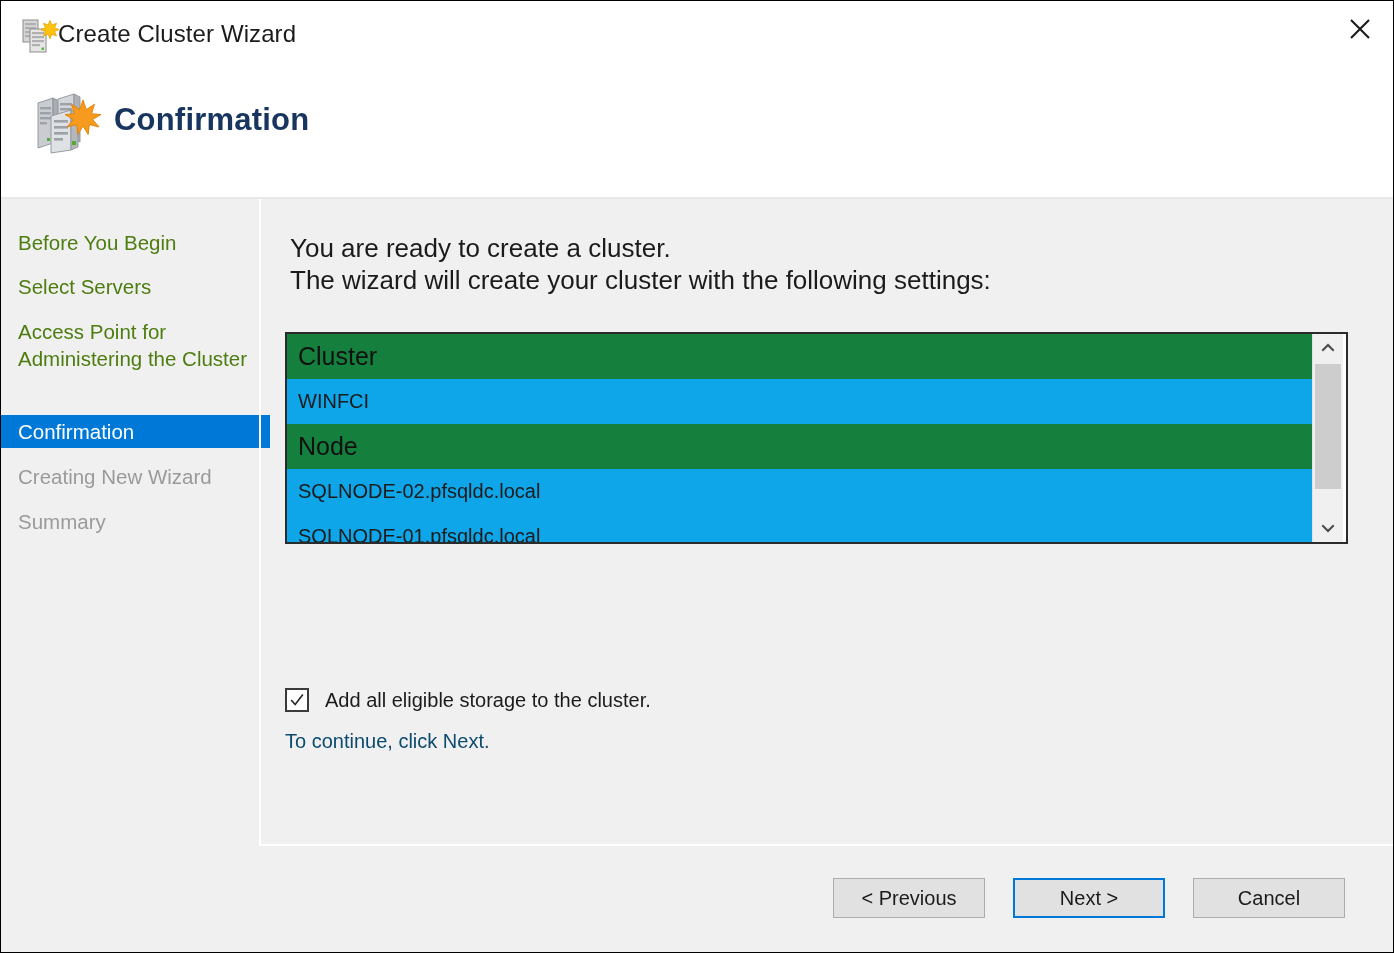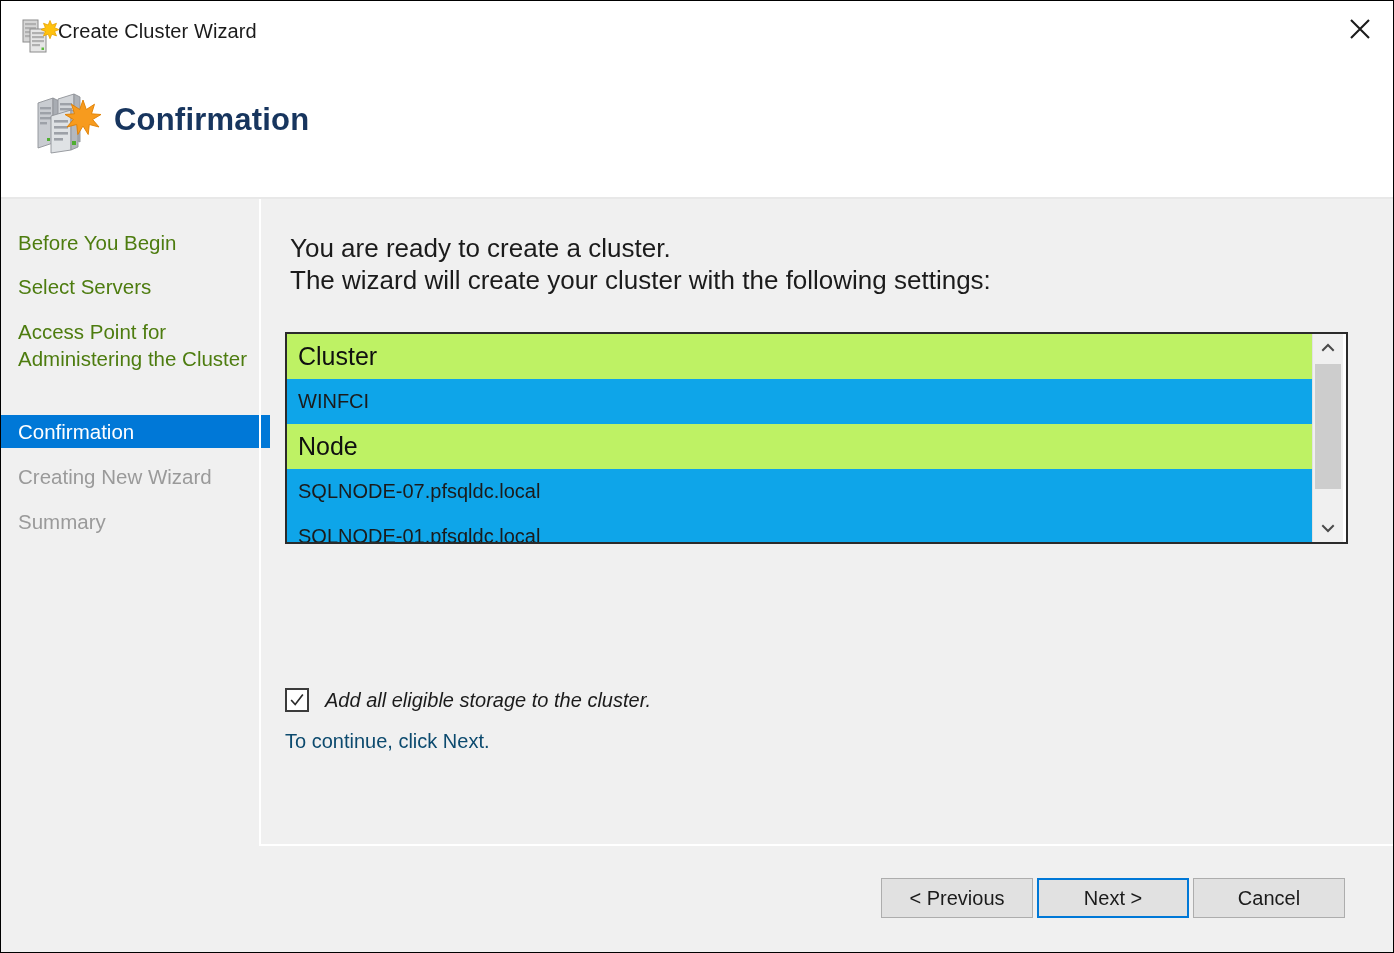"Create Cluster Wizard" #titlebar-text { font-size: 20px -> 24px }
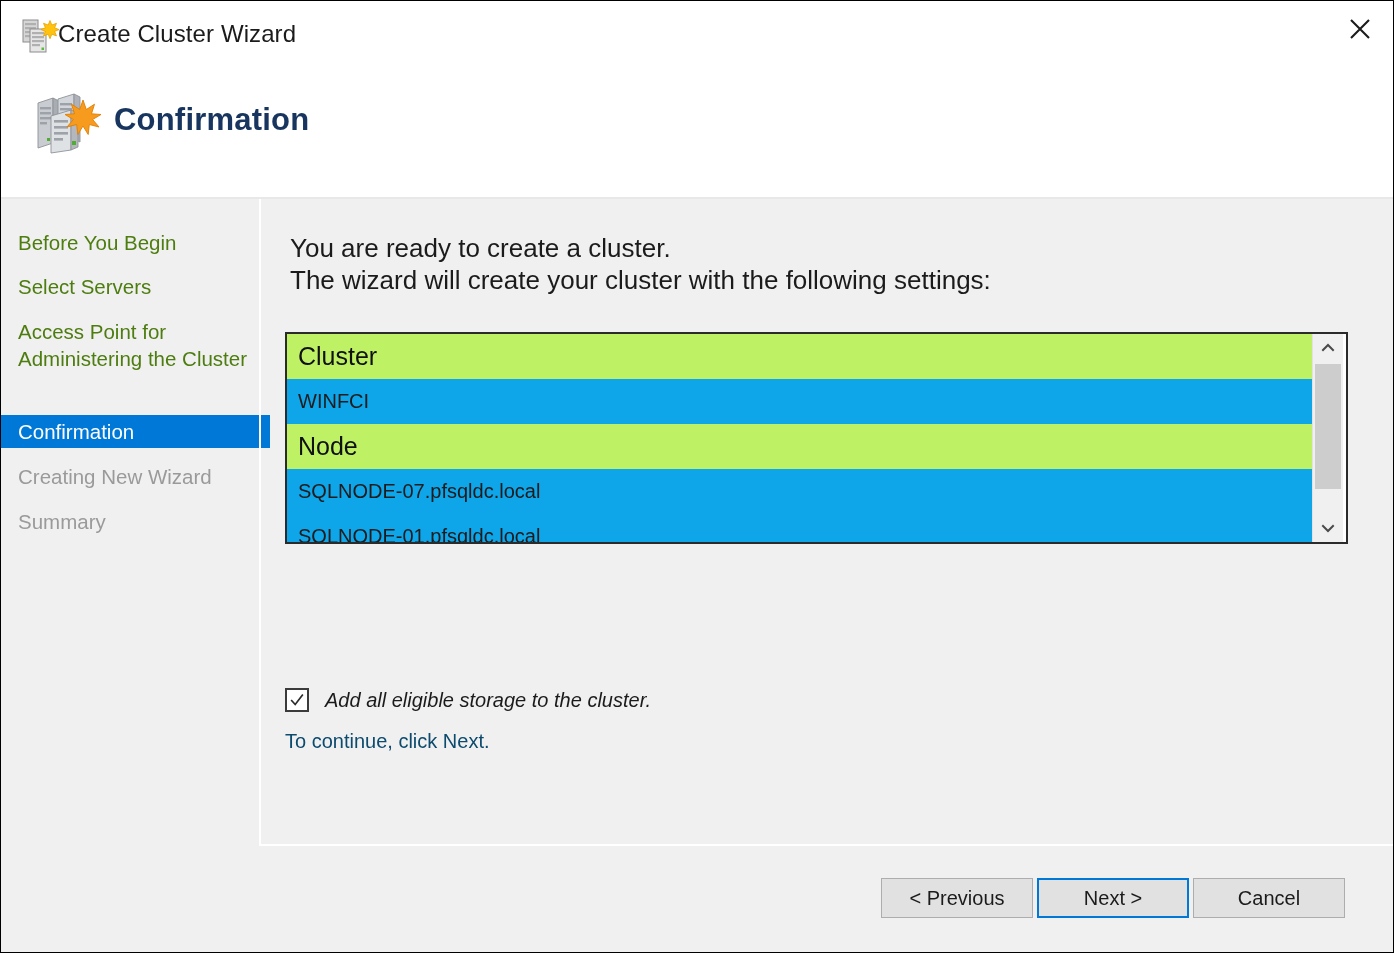"Cluster" .list-row.section { background: #bef264 -> #15803d }
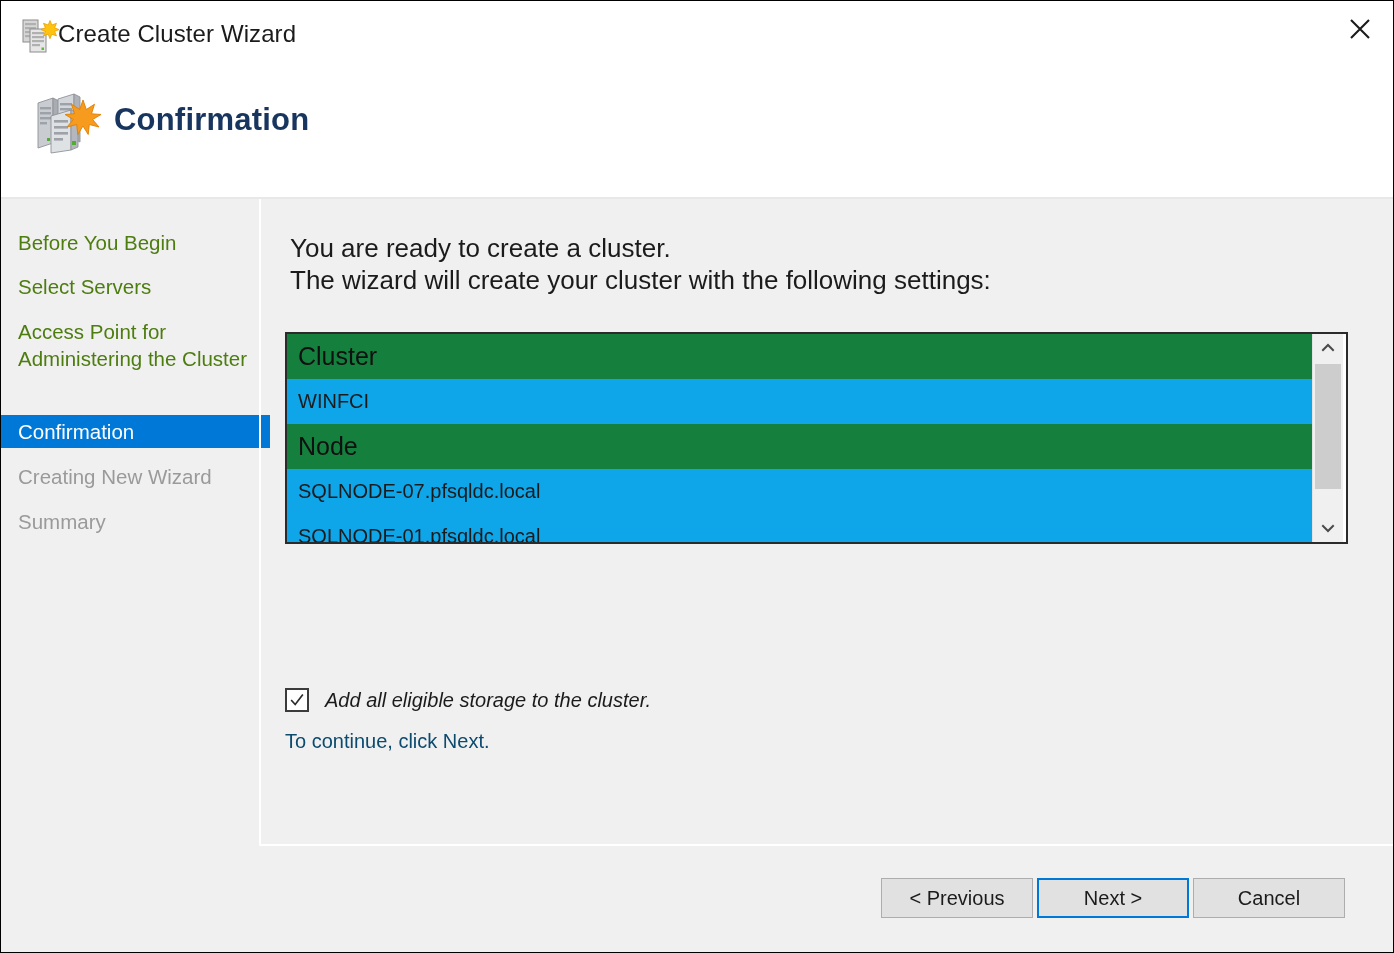"SQLNODE-07.pfsqldc.local" span { text: SQLNODE-07.pfsqldc.local -> SQLNODE-02.pfsqldc.local }
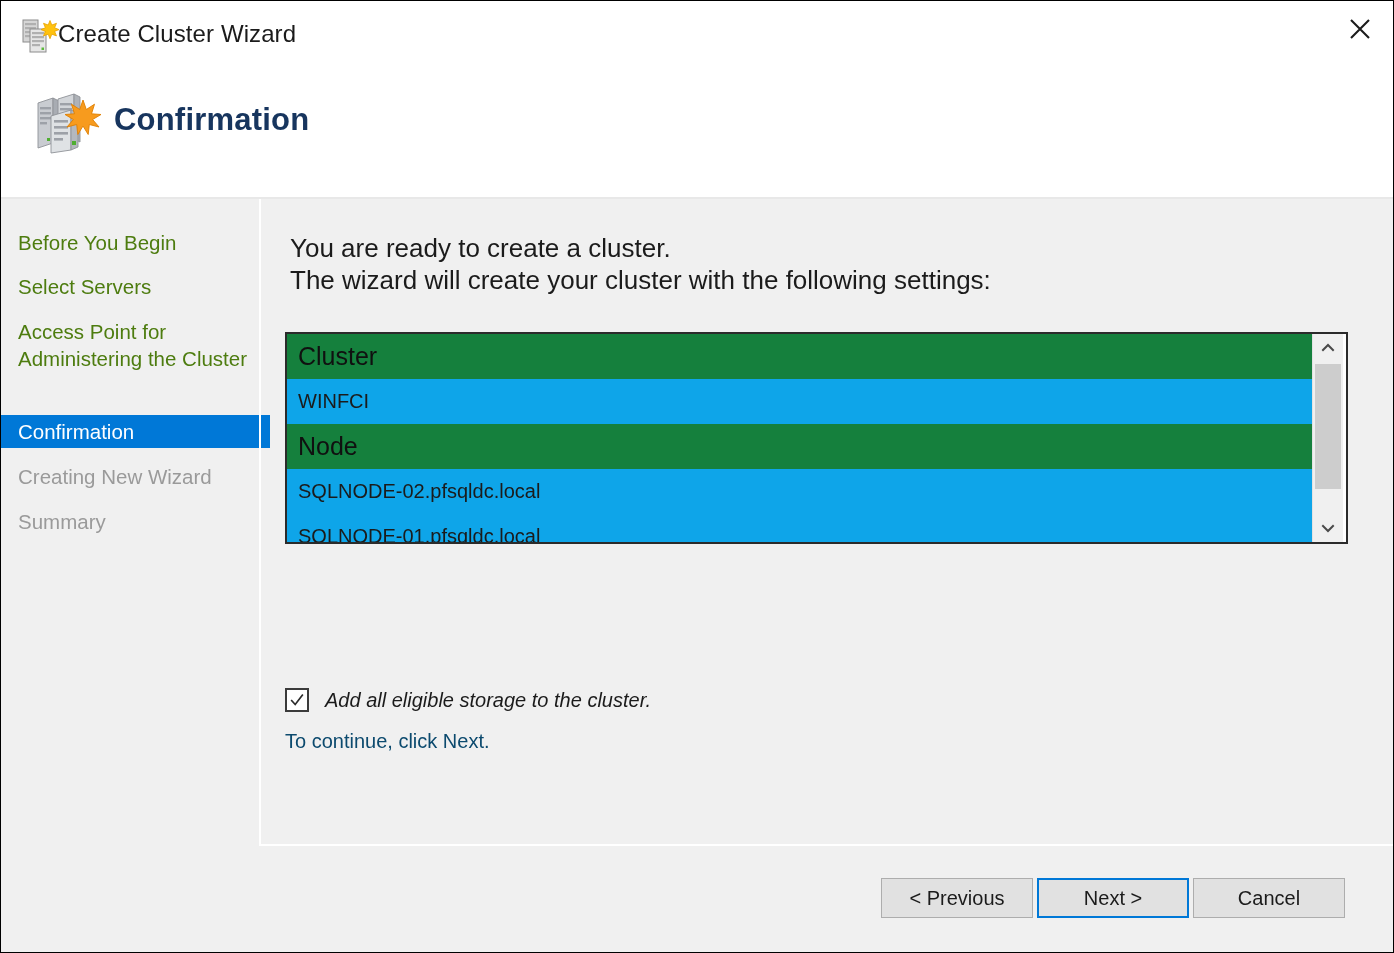"Add all eligible storage to" #checkbox-label { font-style: italic -> none }
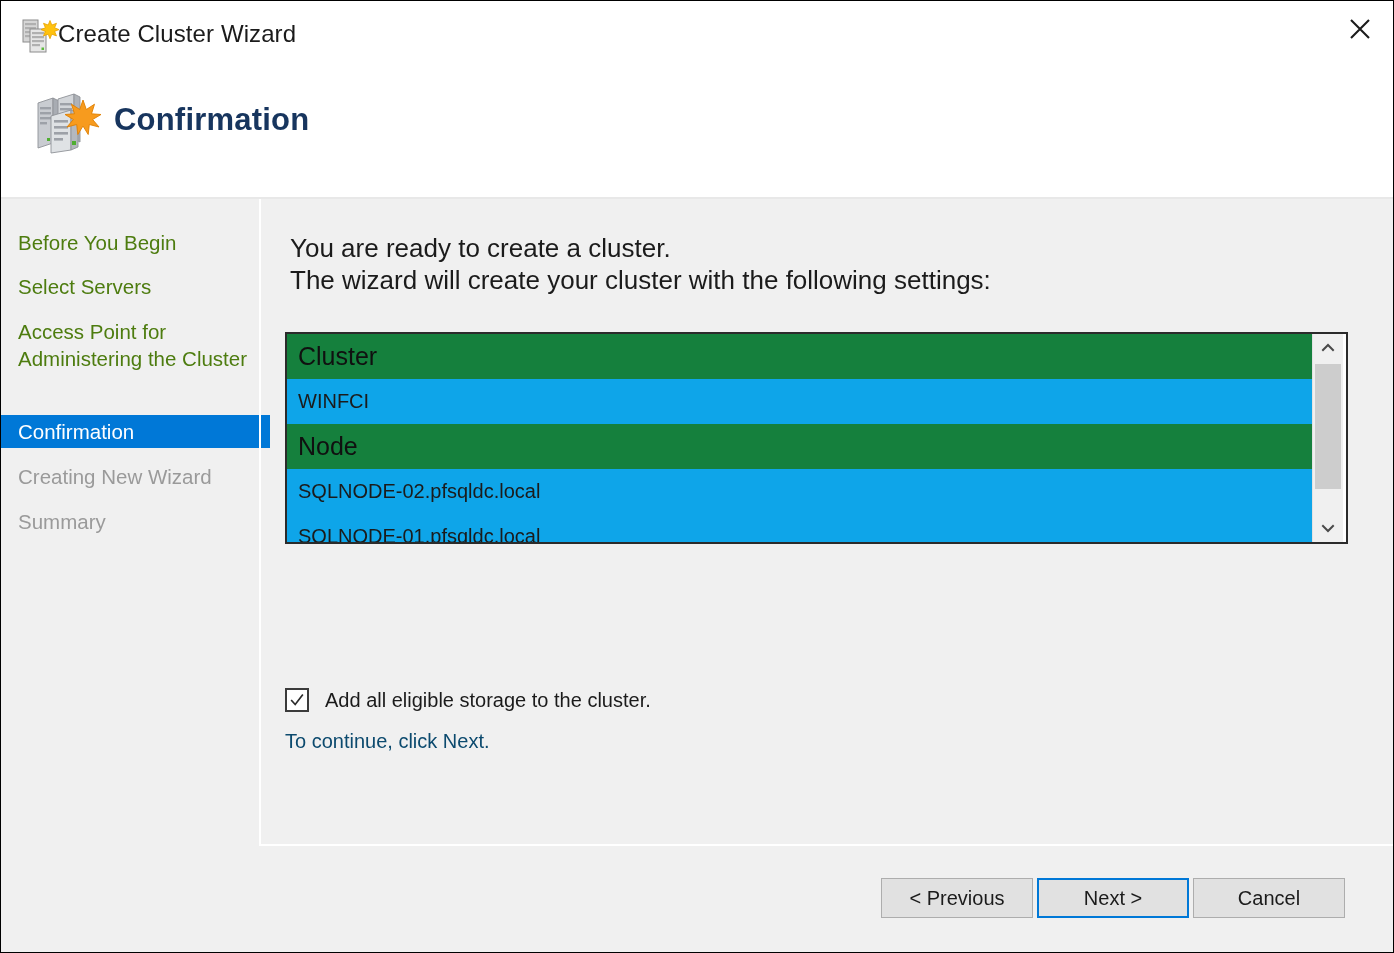"< Previous" #footer-buttons { gap: 4px -> 28px }
